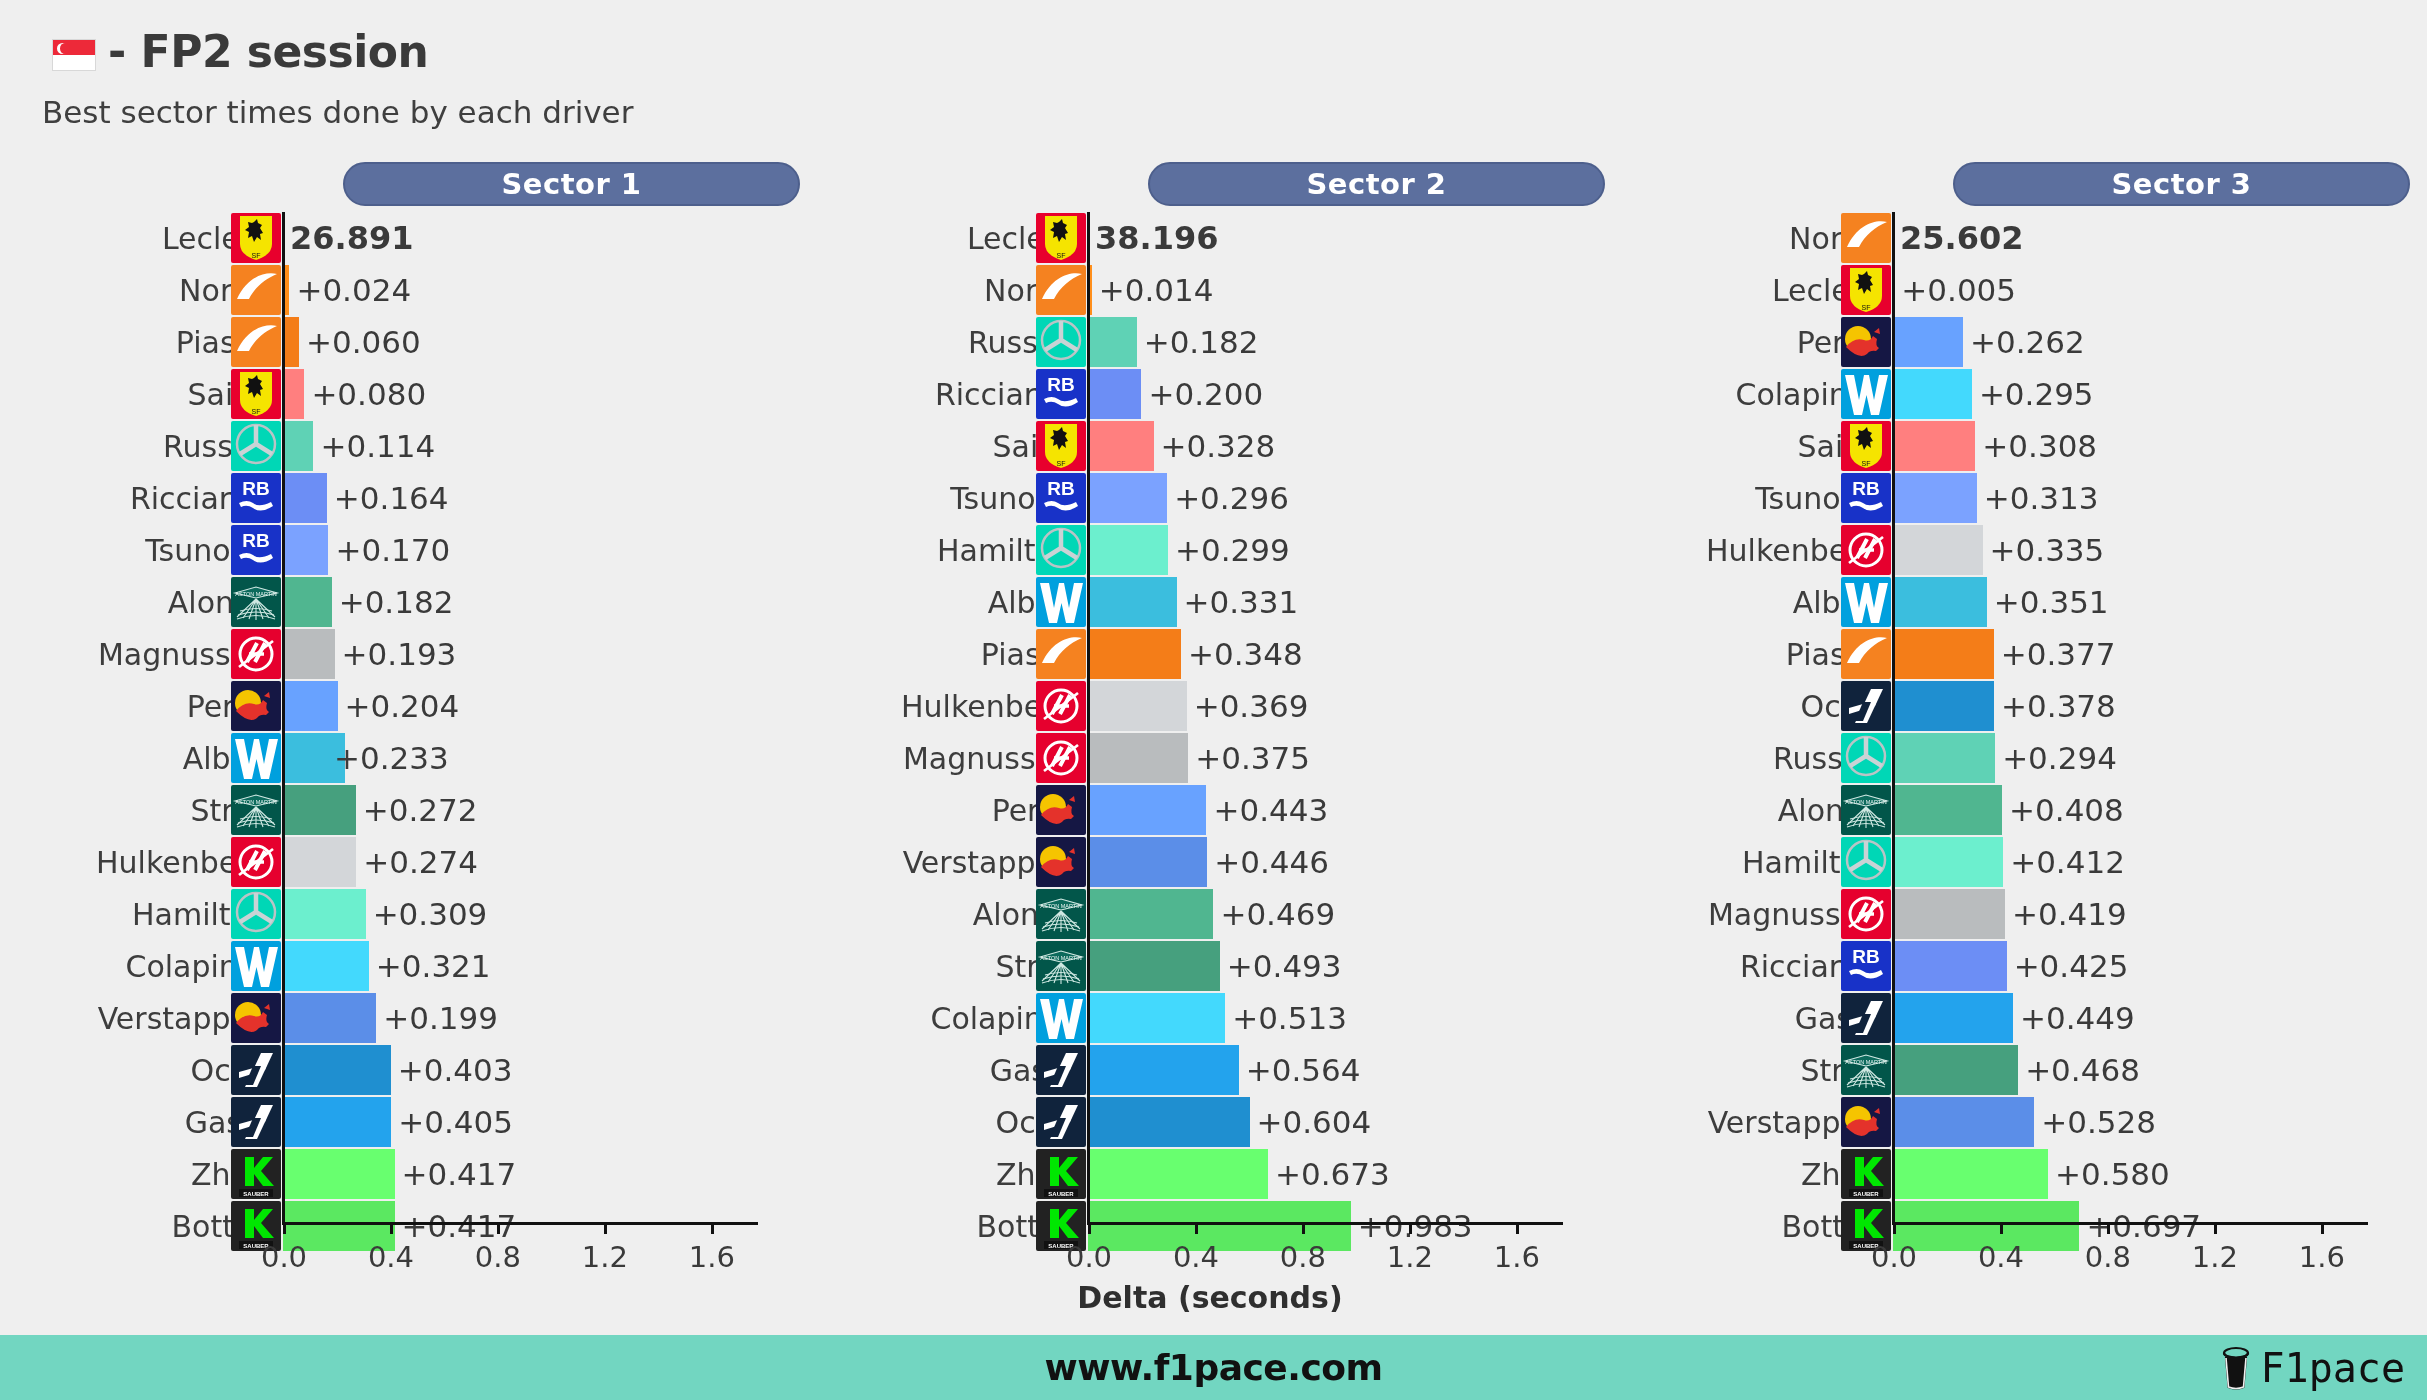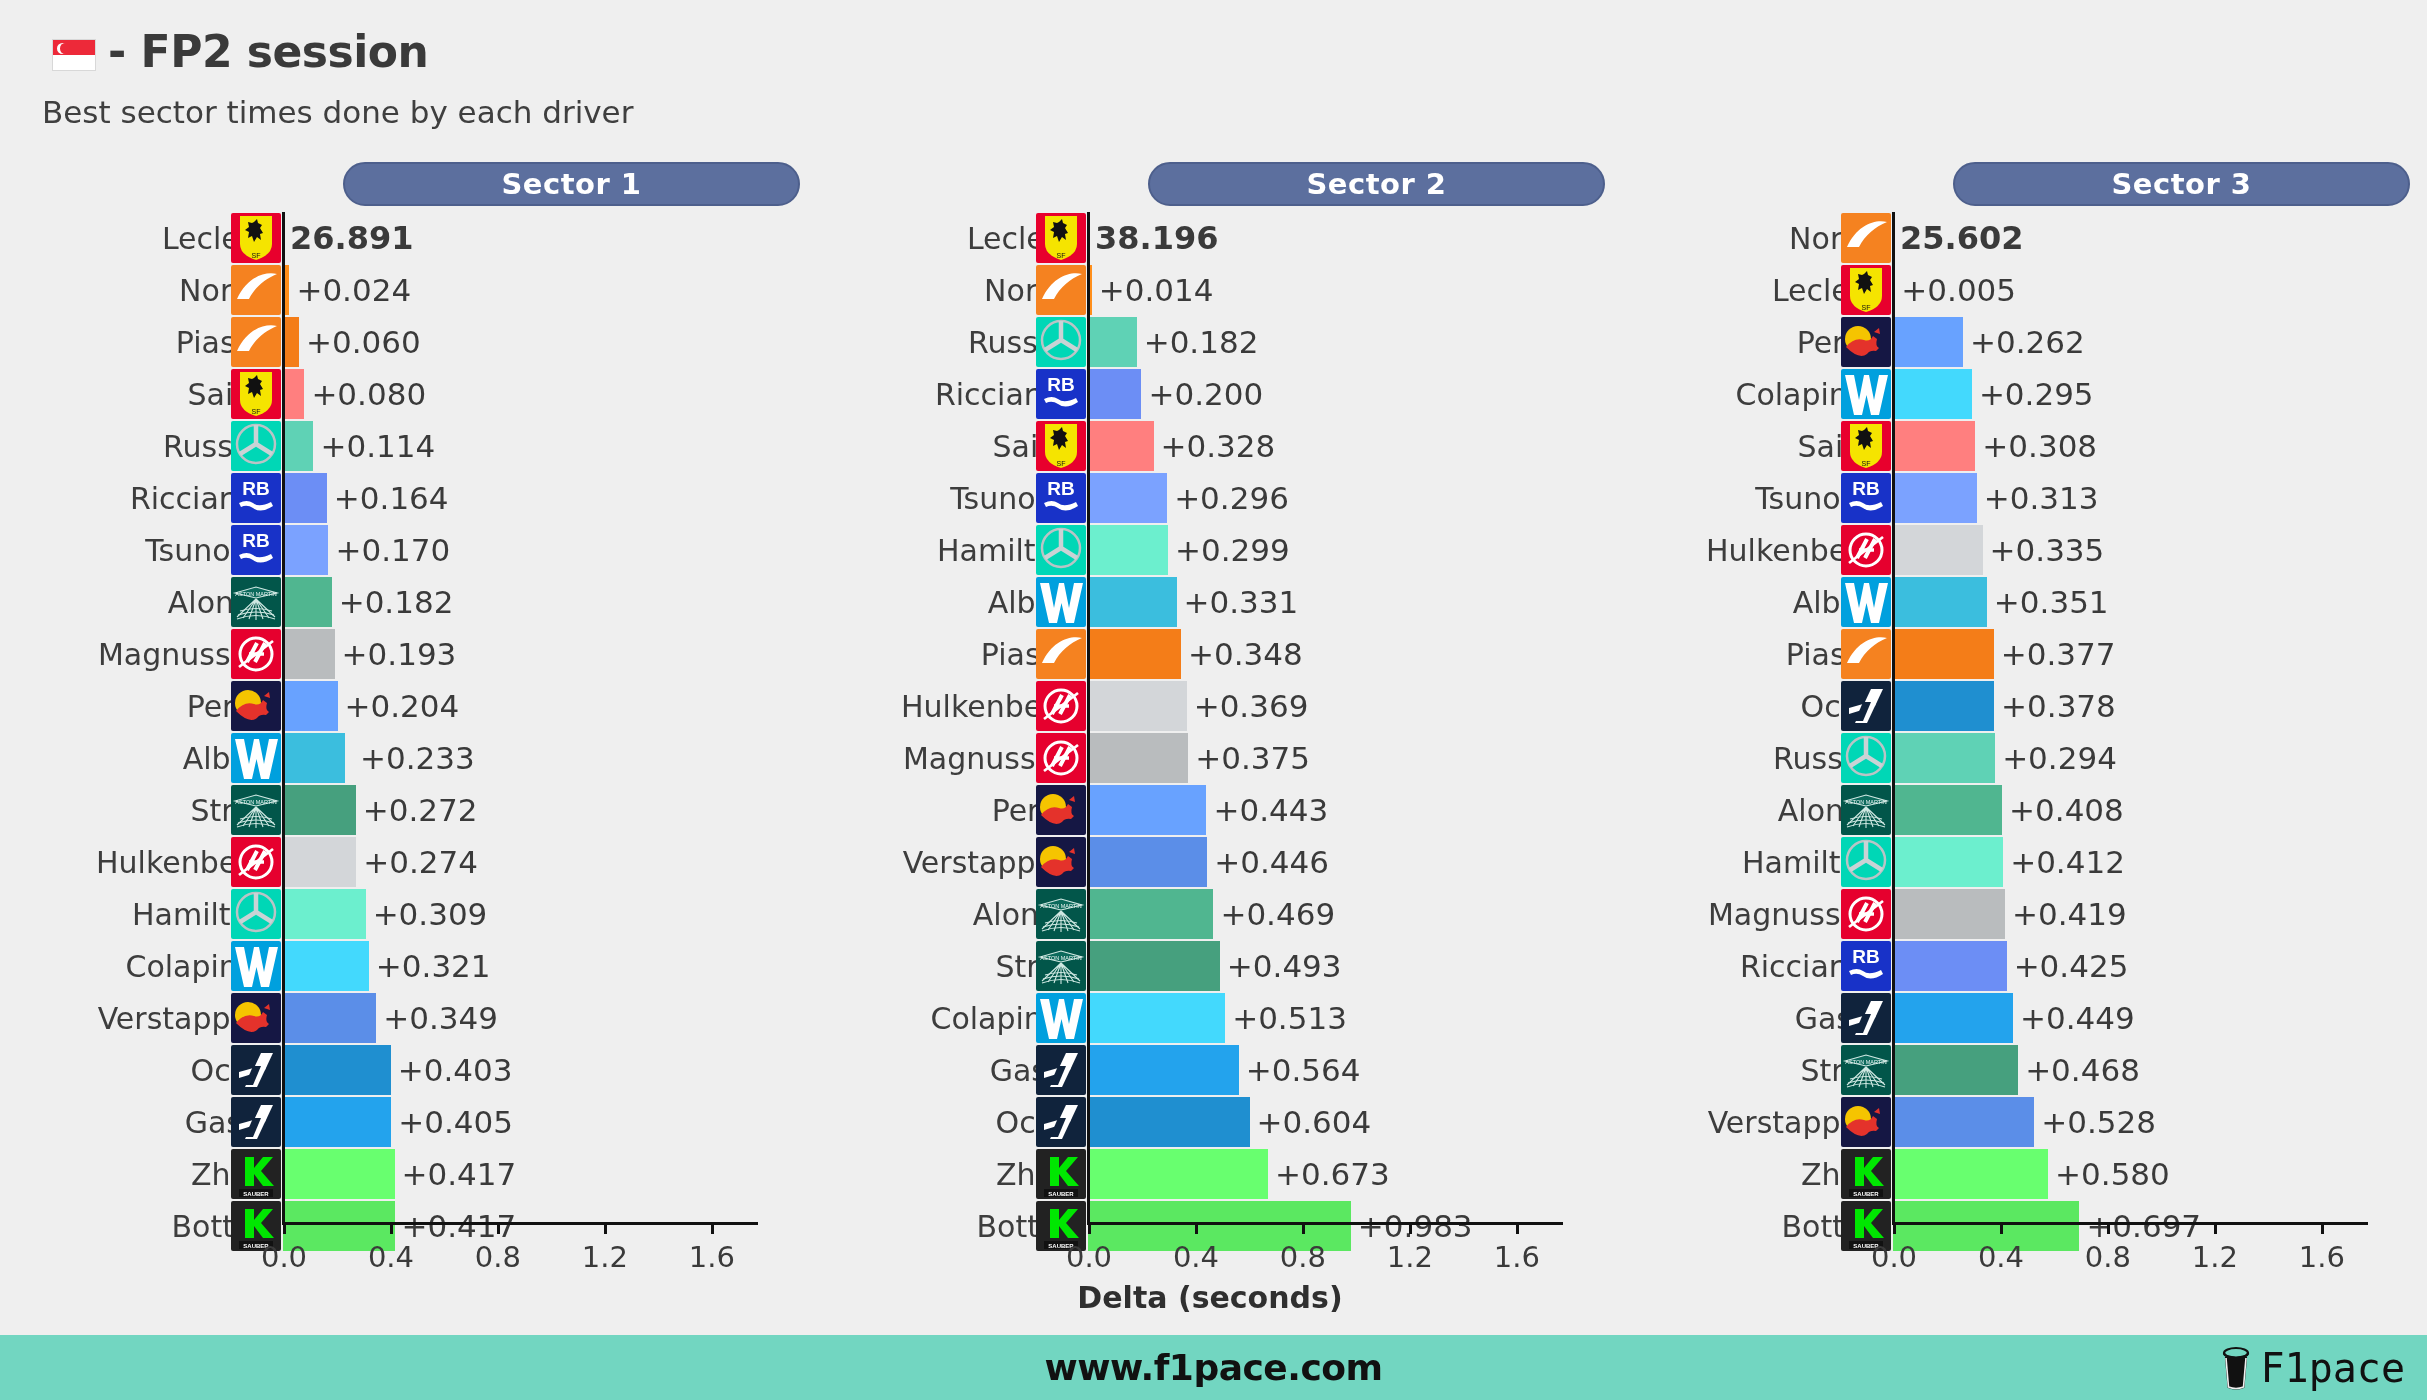"+0.233" div.delta { left: 358px -> 332px }
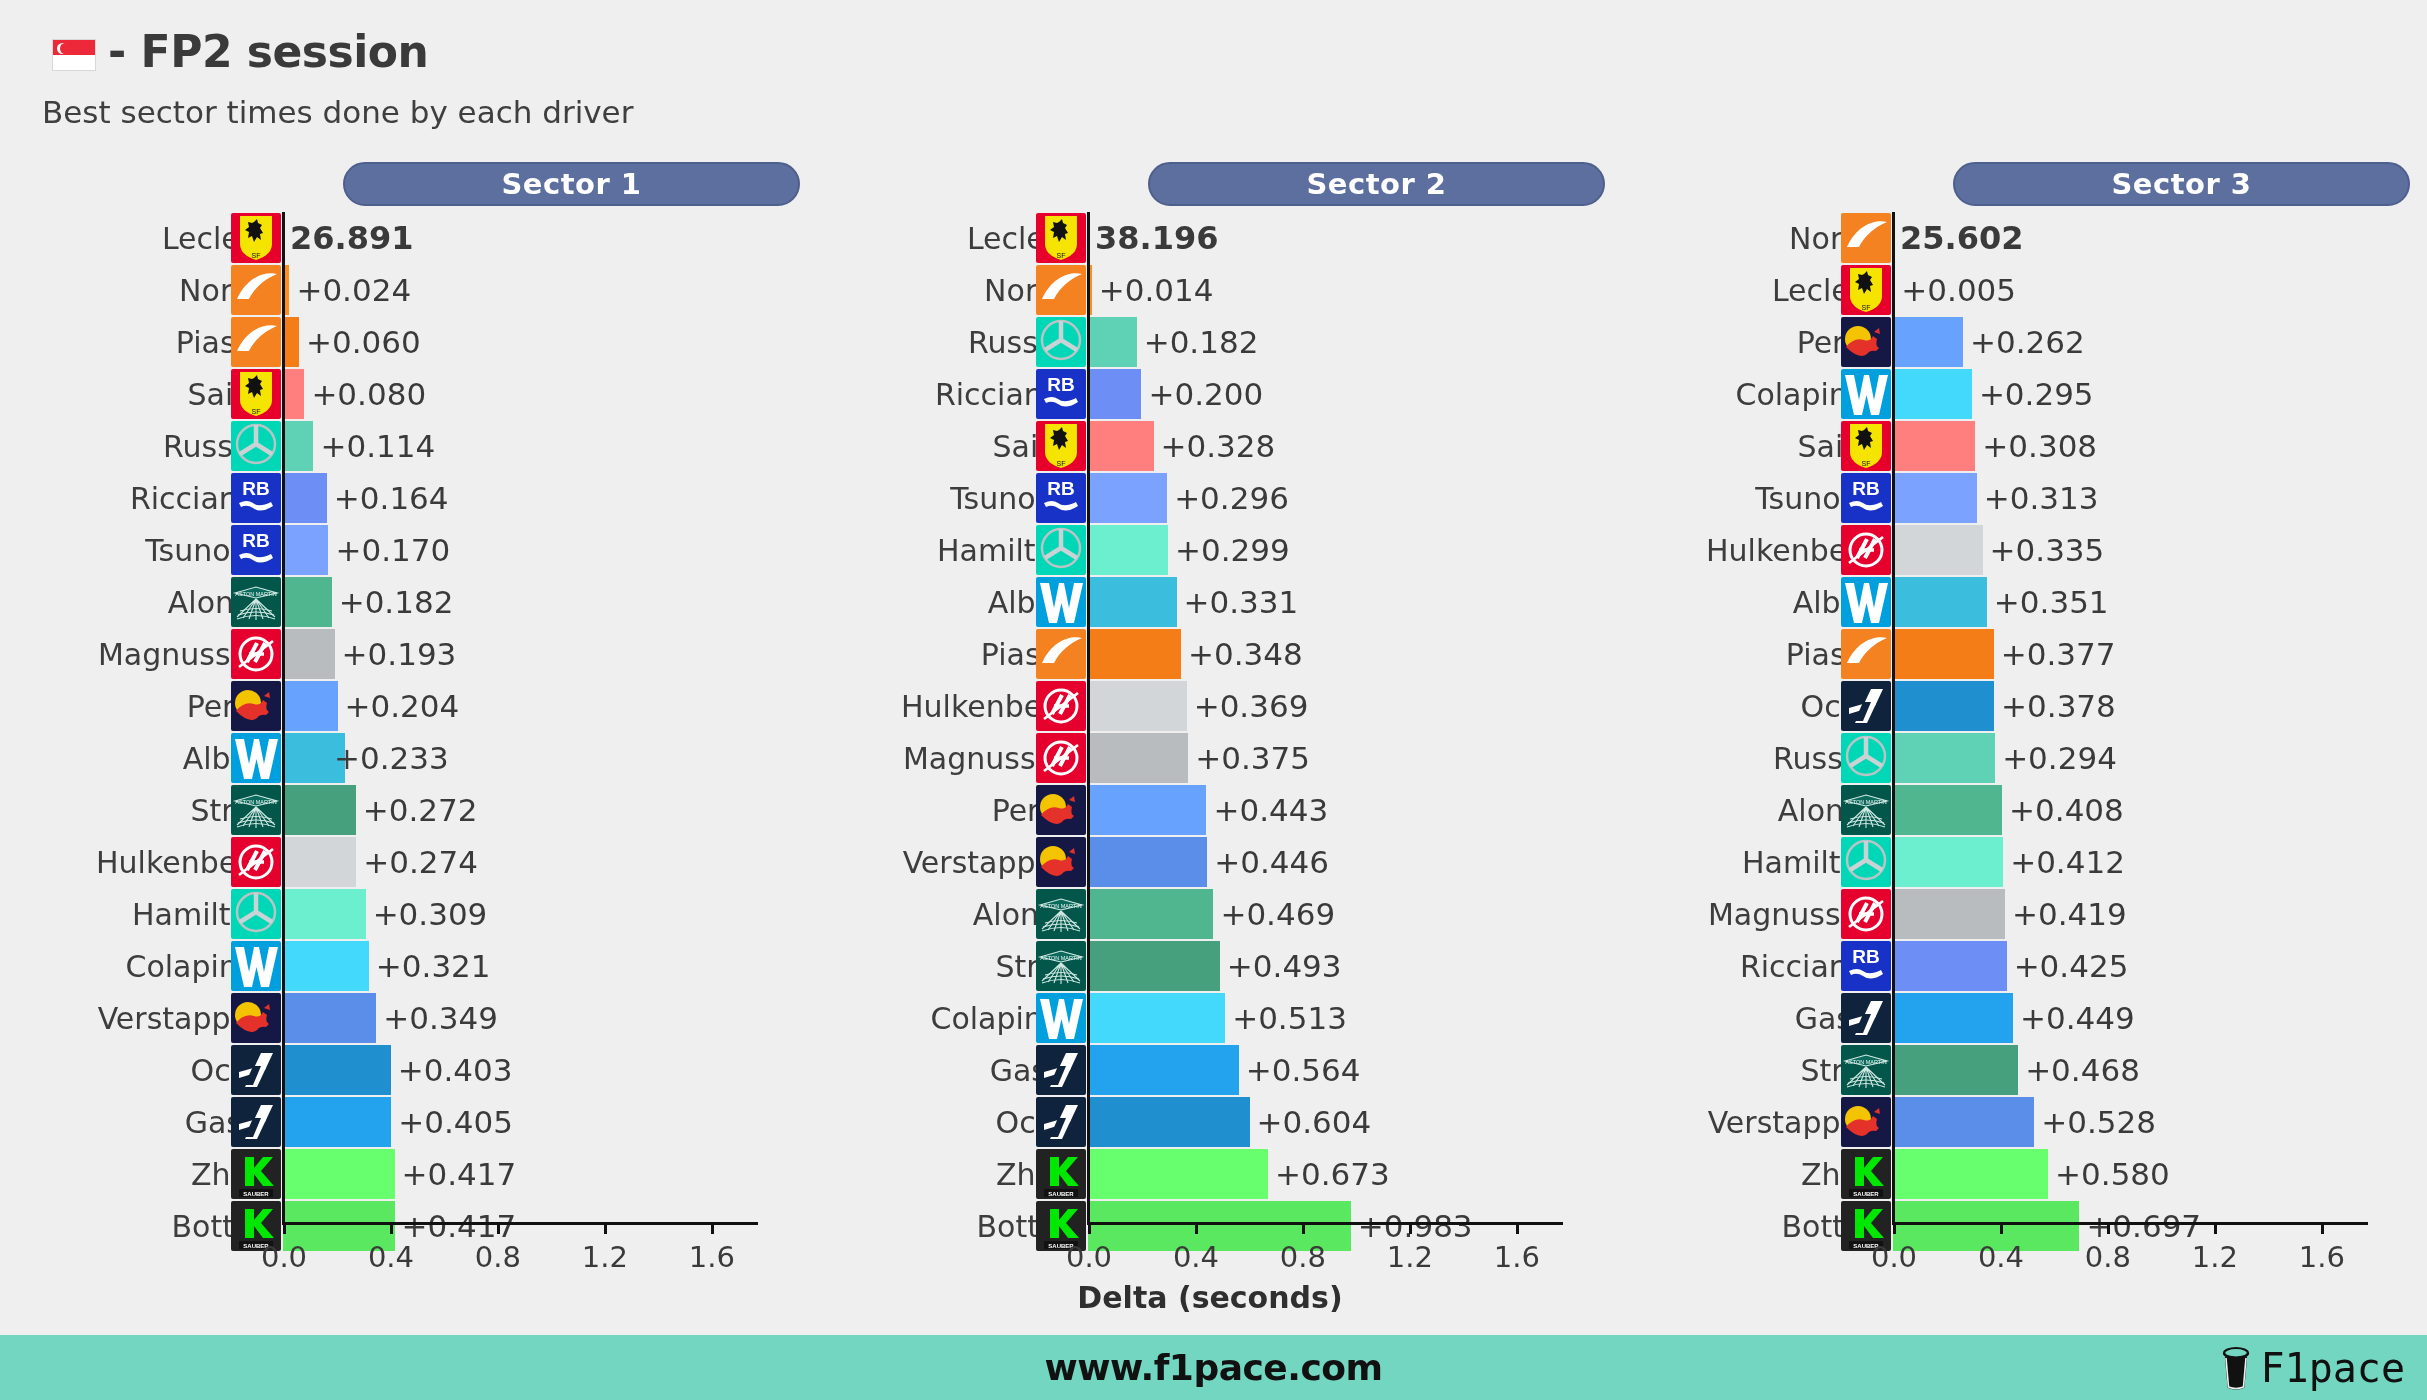"+0.349" div.delta { text: +0.349 -> +0.199 }
